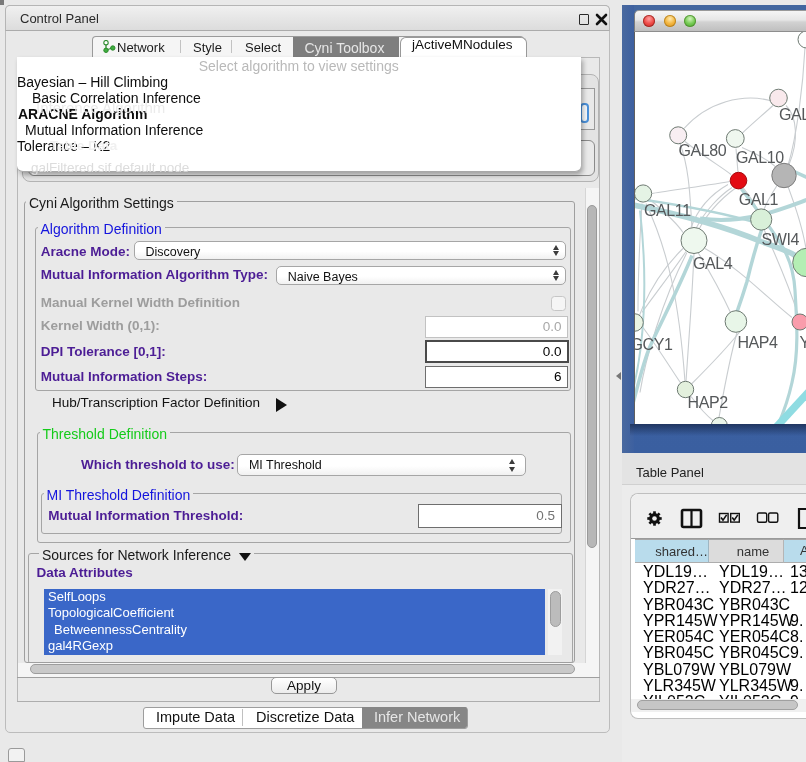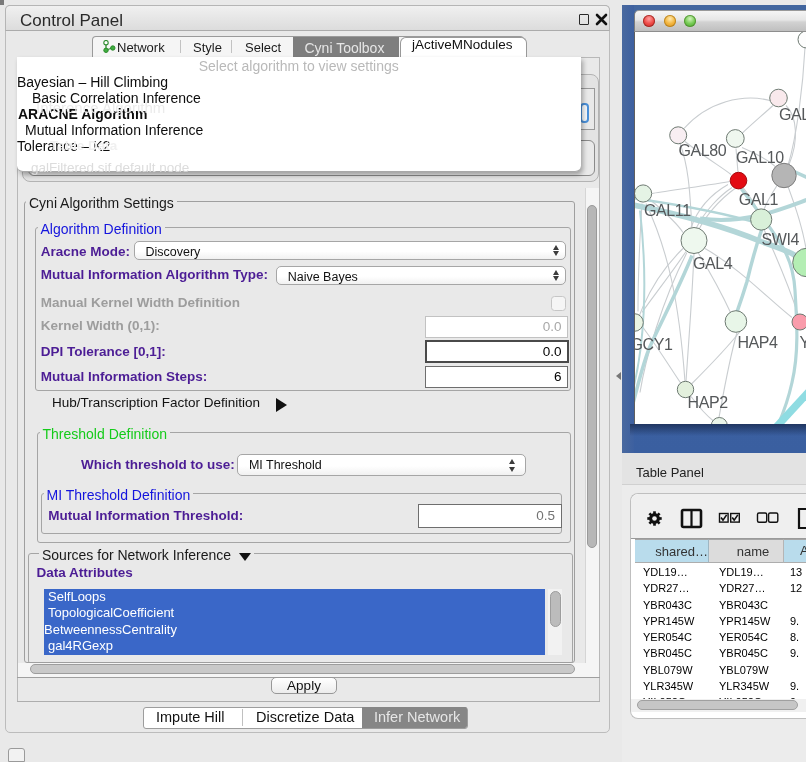"Control Panel" div.abs { font-size: 17px -> 13px }
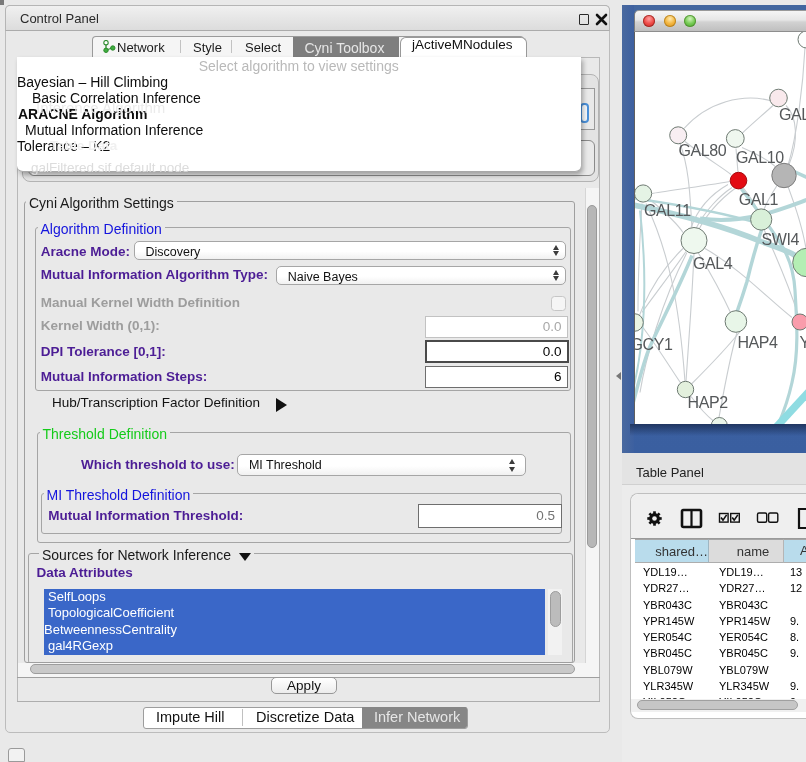"YDL19…" div.abs { font-size: 11px -> 16px }
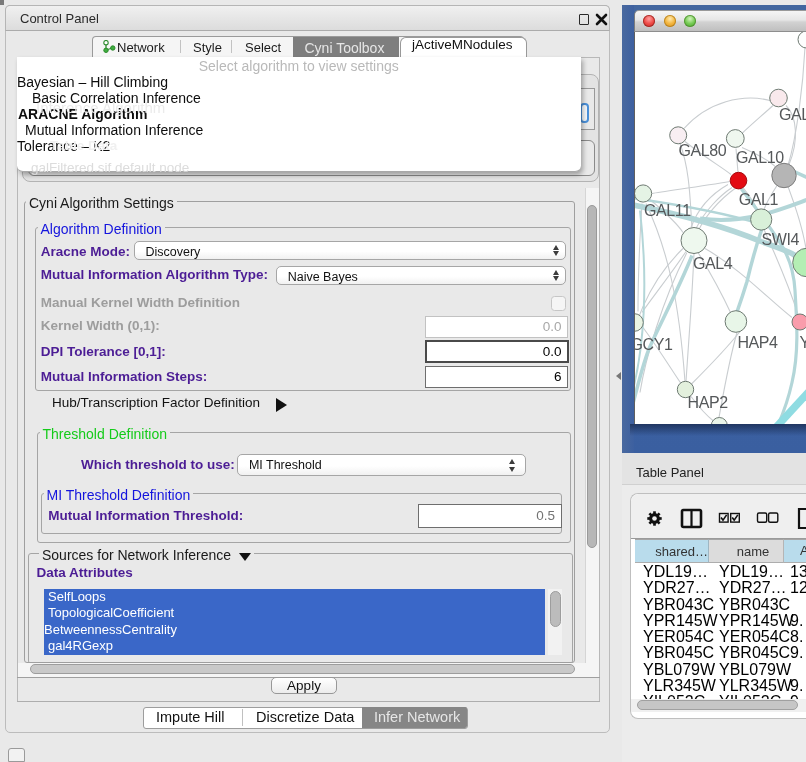"BetweennessCentrality" div { padding-left: 0 -> 10px }
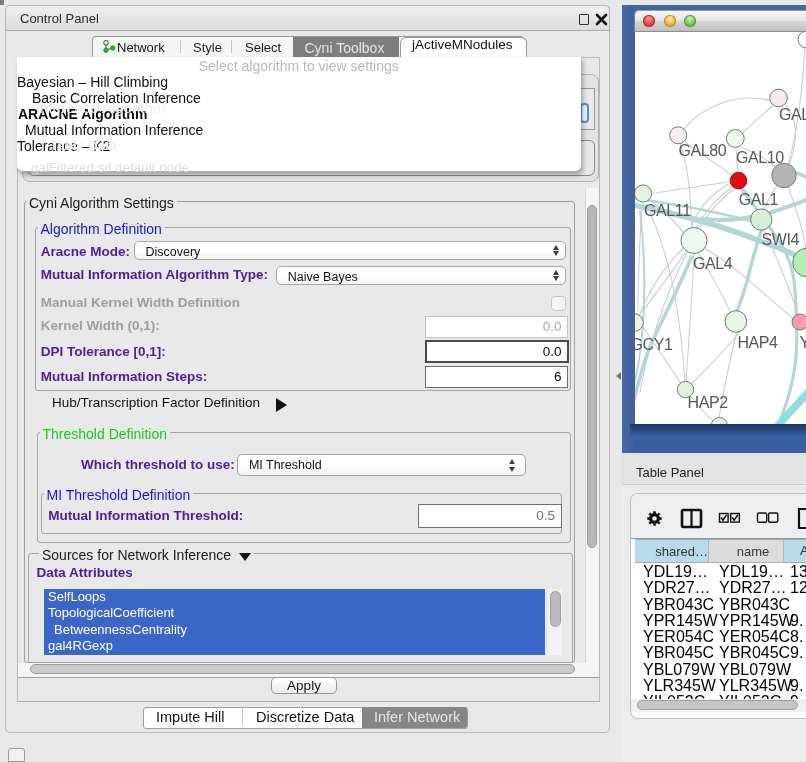"Impute Hill" div.abs { text: Hill -> Data }
